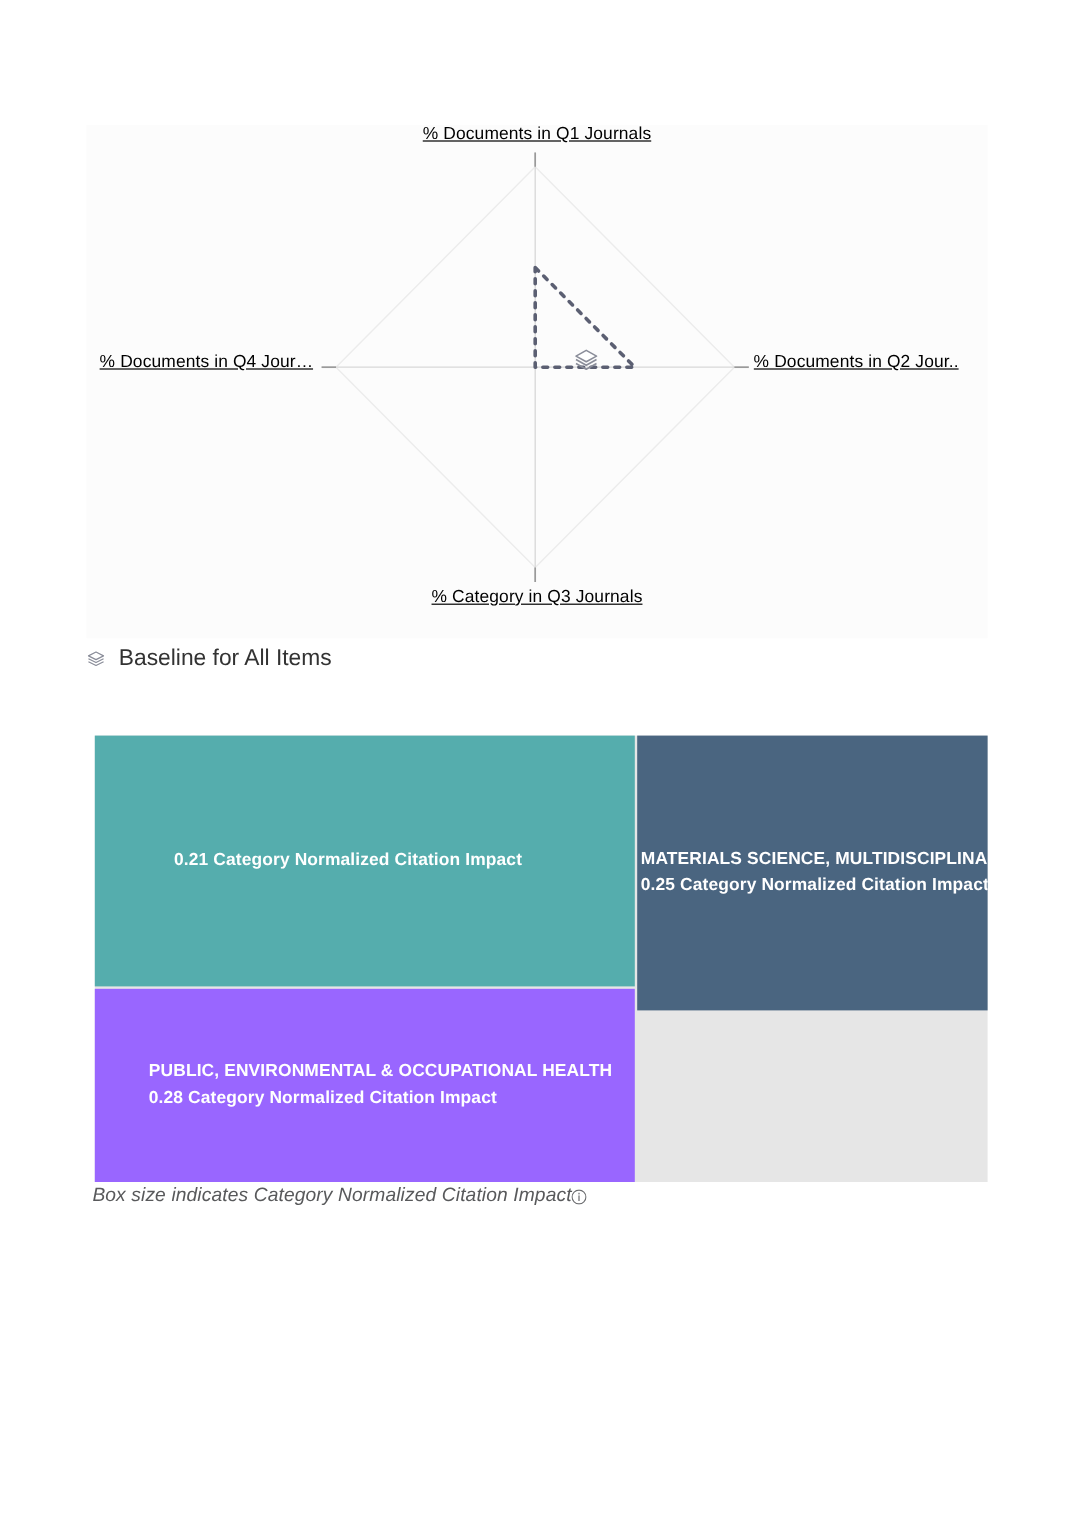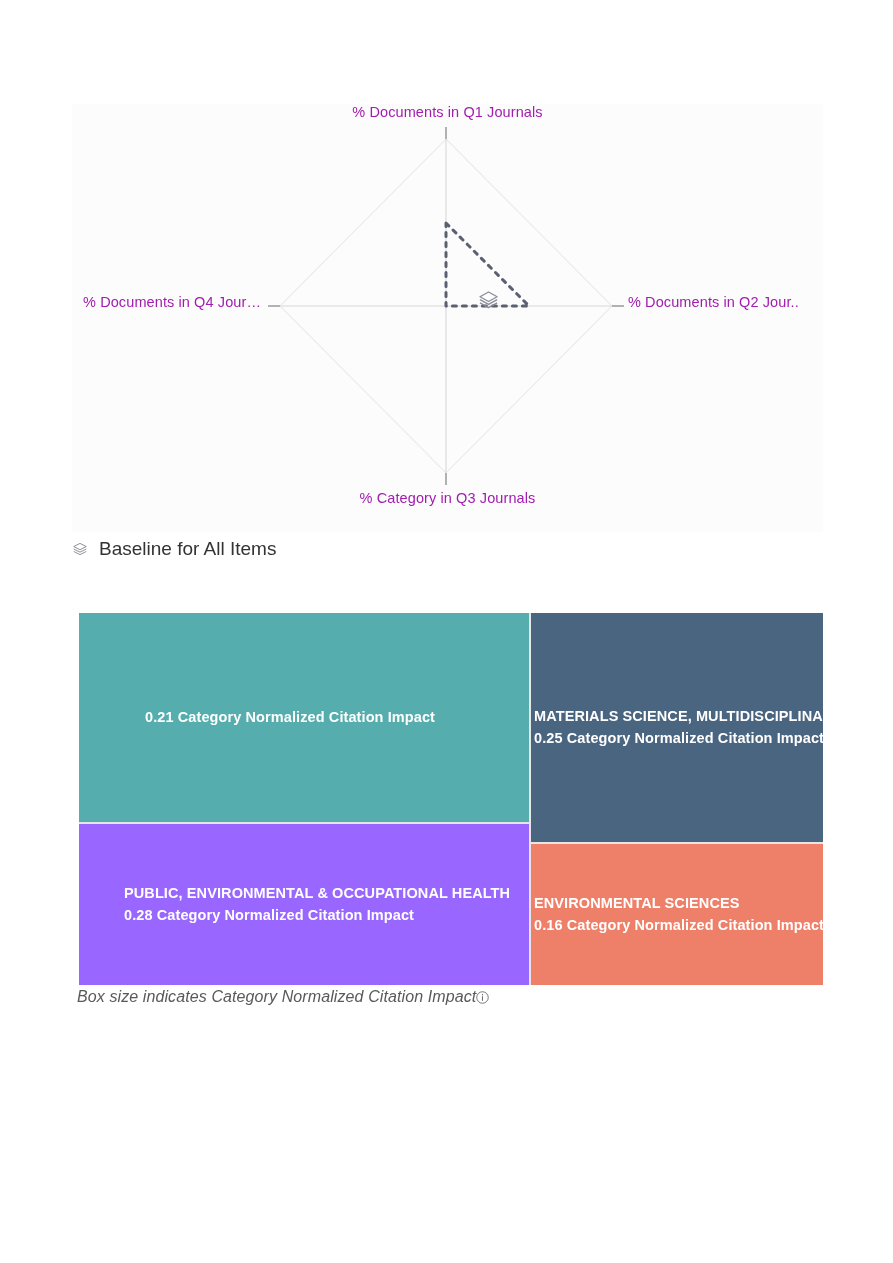"% Documents in Q1 Journals" .axis-label { color: #a21caf -> #000000; text-decoration: none -> underline }
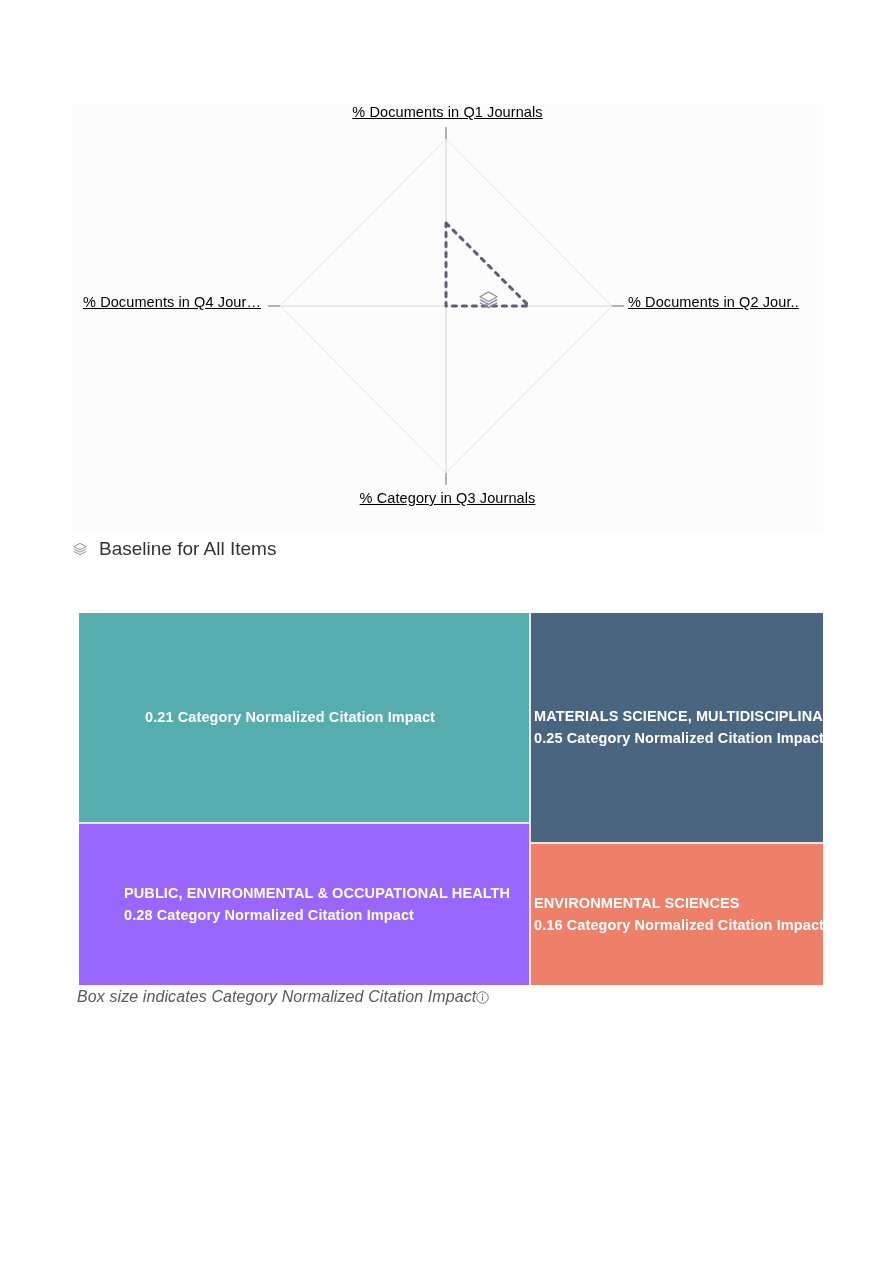"ENVIRONMENTAL SCIENCES" div.tm-cell { html: <div> <div> <div>ENVIRONMENTAL SCIENCES</div> <div>0.16 Category Normalized Citation Impact</div> </div> </div> -> none }
